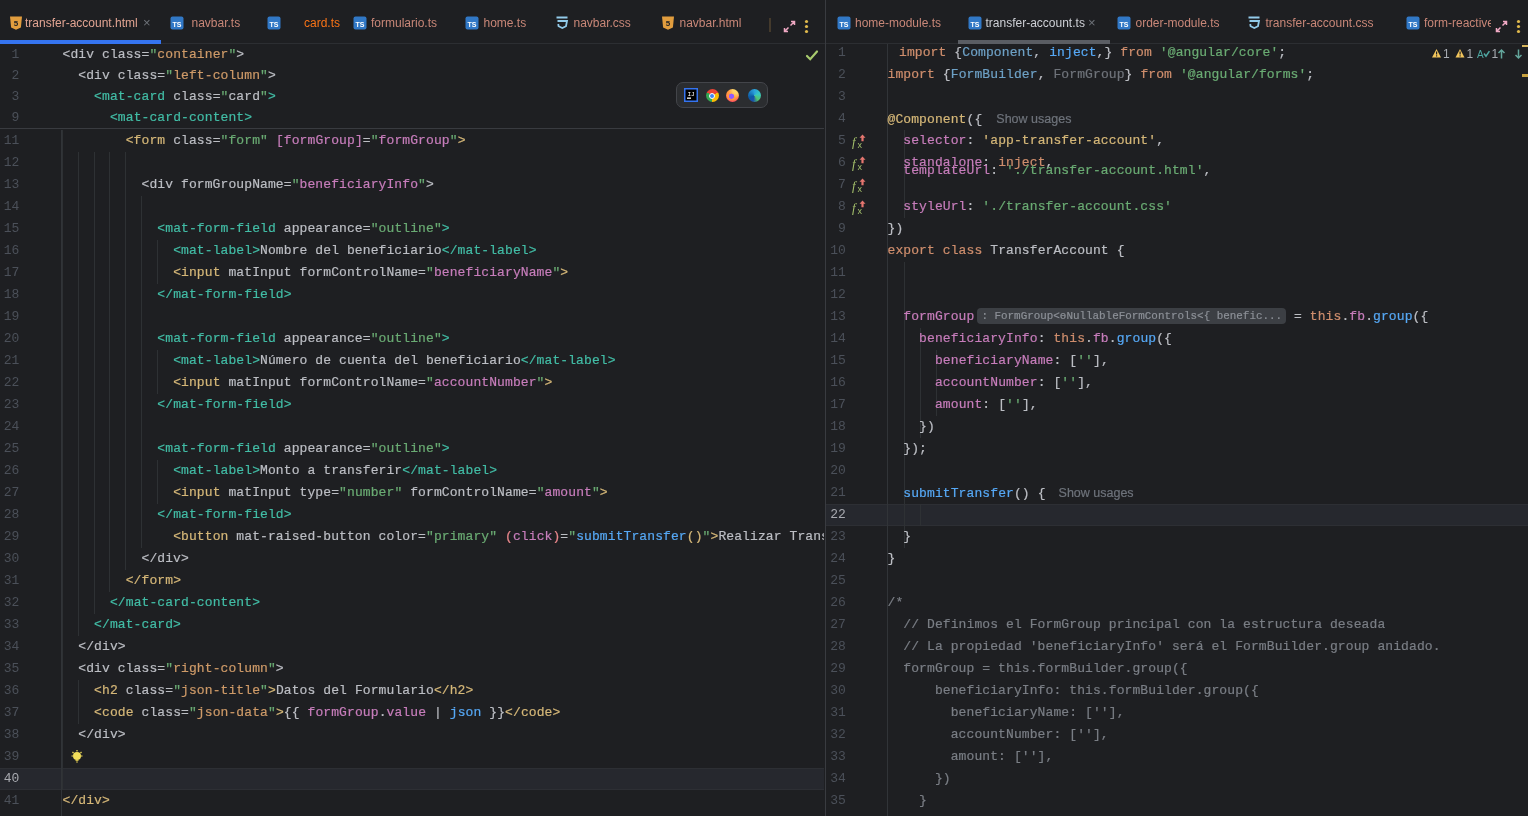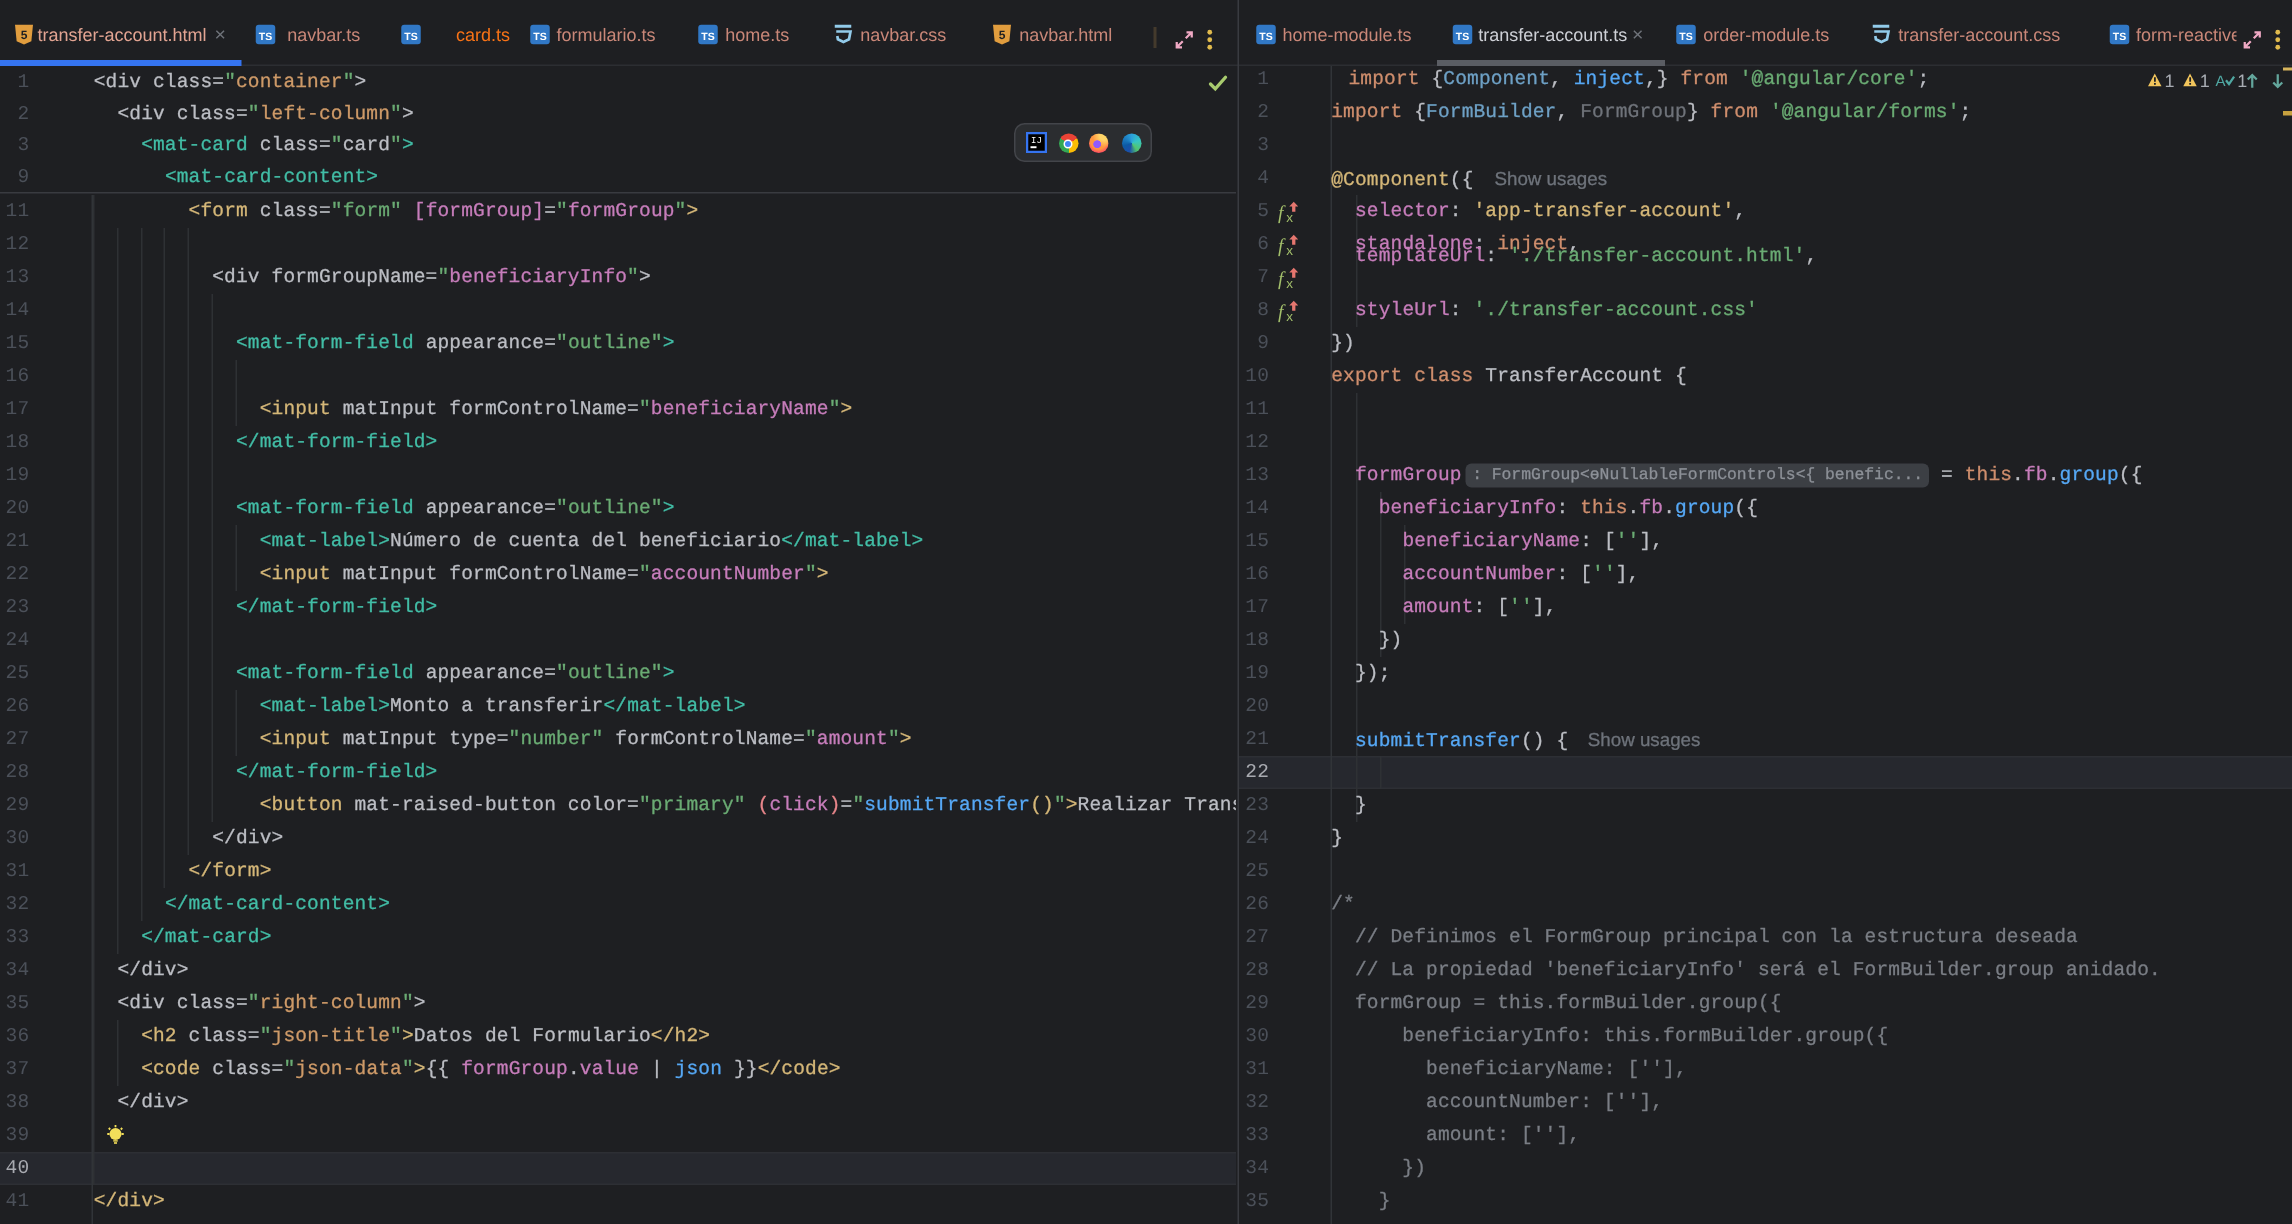"<mat-label>Nombre del" div.ln { html: none -> <div><span> </span><span>&lt;mat-label&gt;</span><span>Nombre del beneficiario</span><span>&lt;/mat-label&gt;</span></div> }
